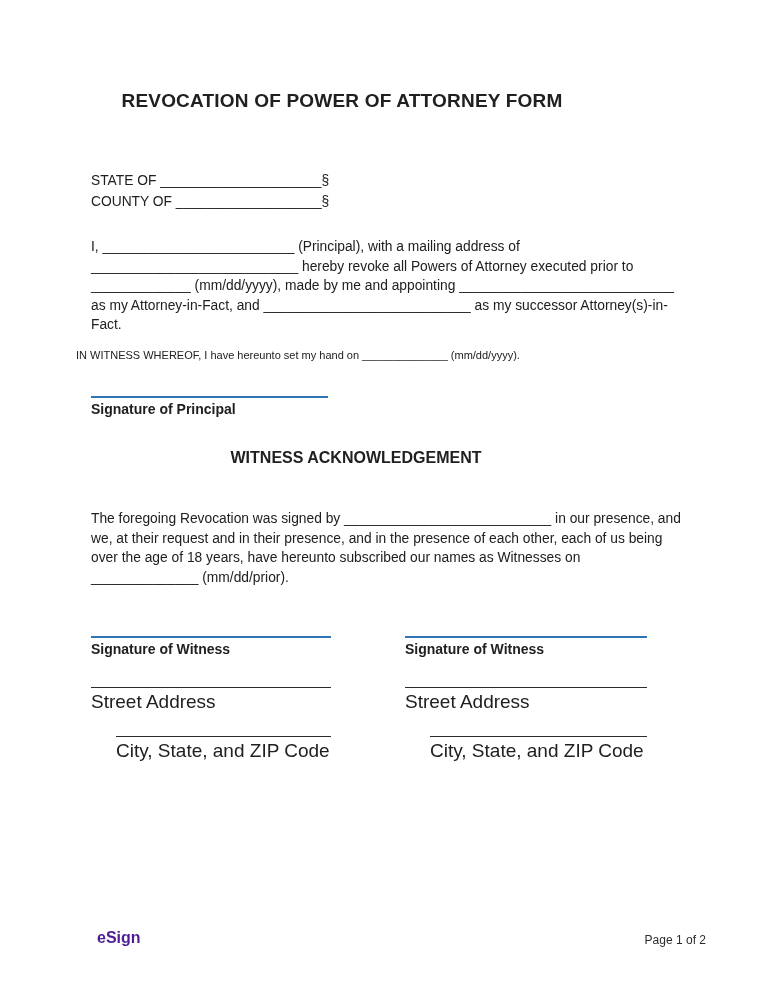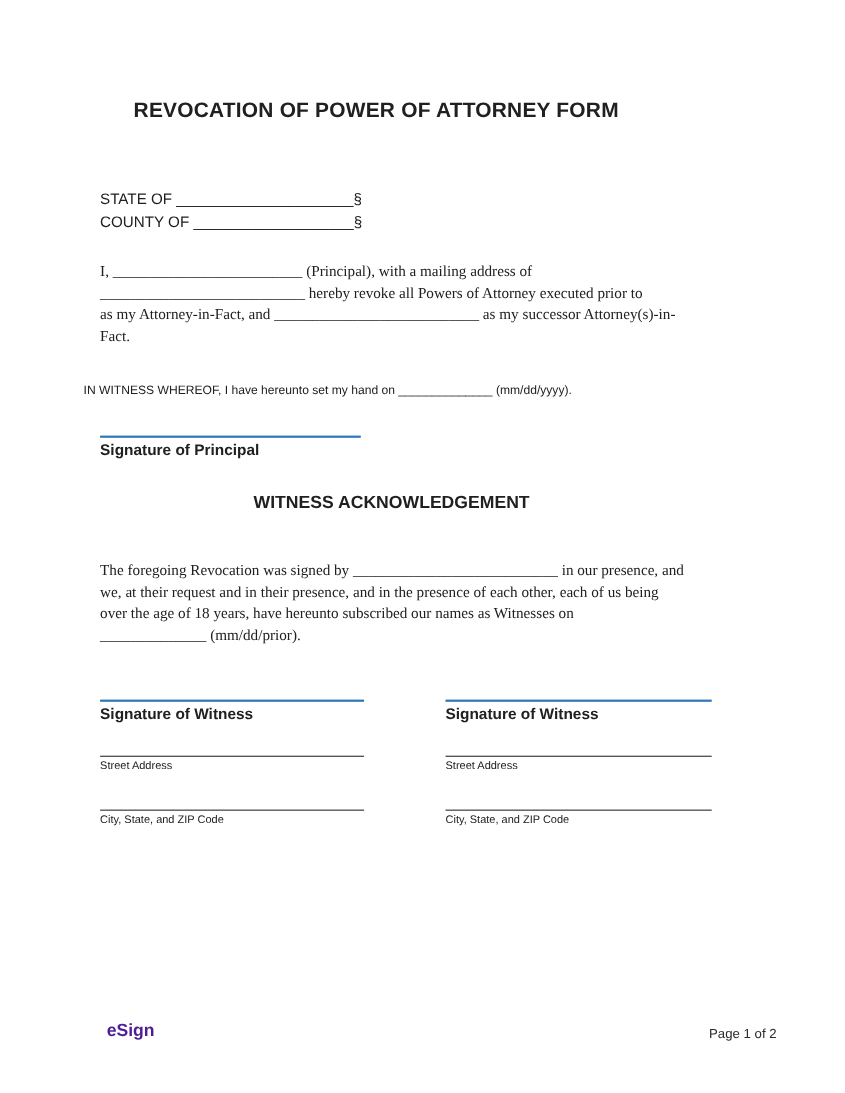"I, _________________________" .para-line { font-family: Liberation Serif, serif -> none }
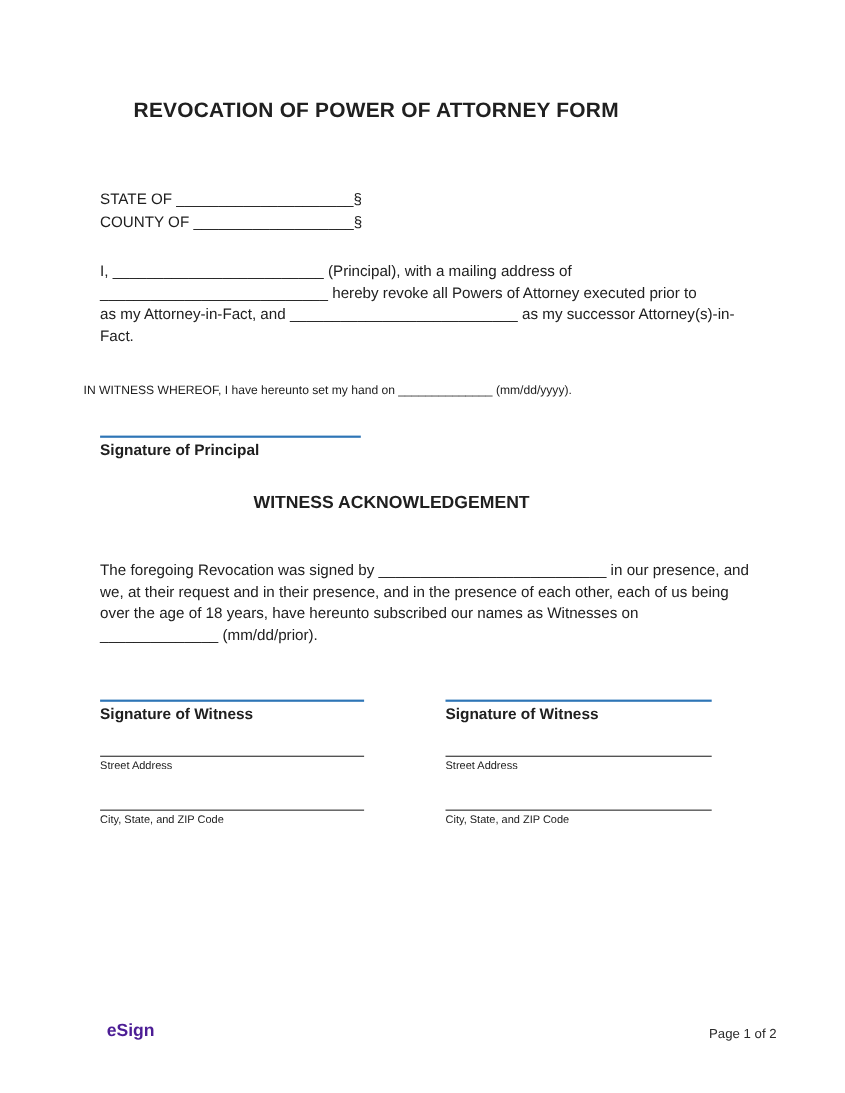"_____________ (mm/dd/yyyy), made by me" div.para-line { html: none -> <div>_____________ (mm/dd/yyyy), made by me and appointing ____________________________</div> }
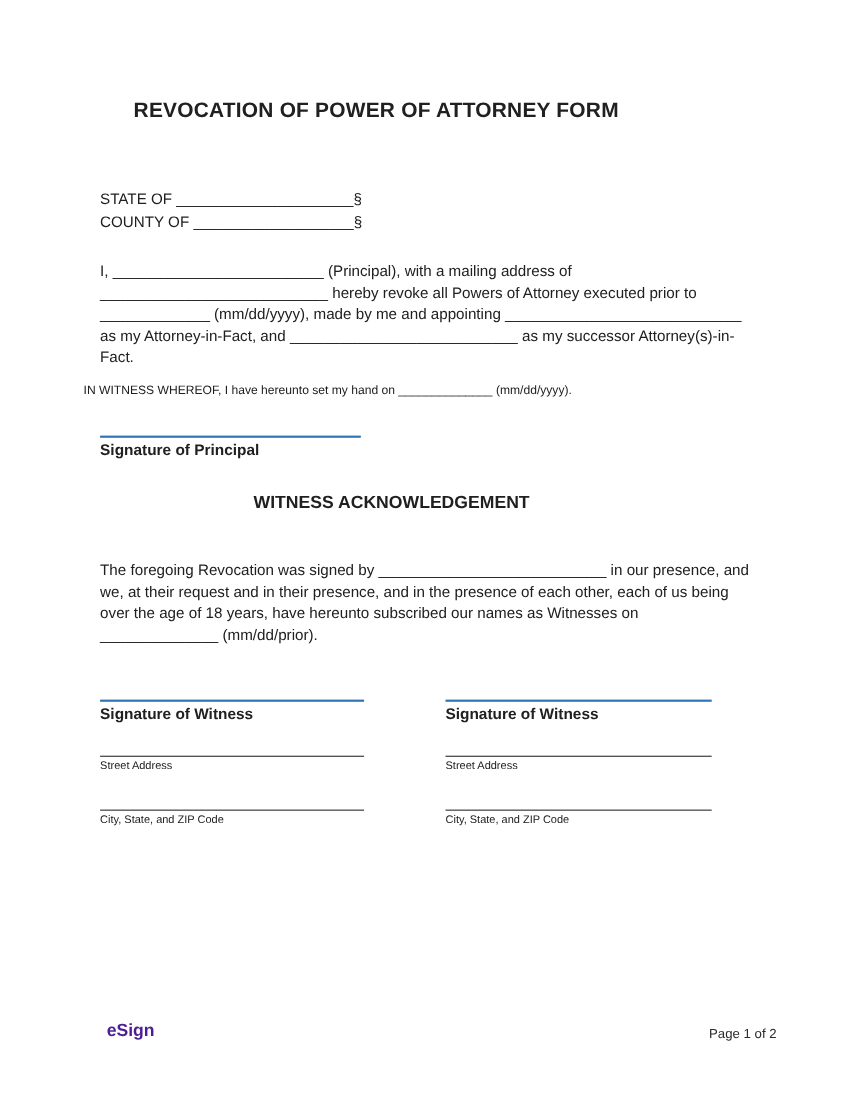"Street Address" .field-label-plain { font-size: 10px -> 19px }
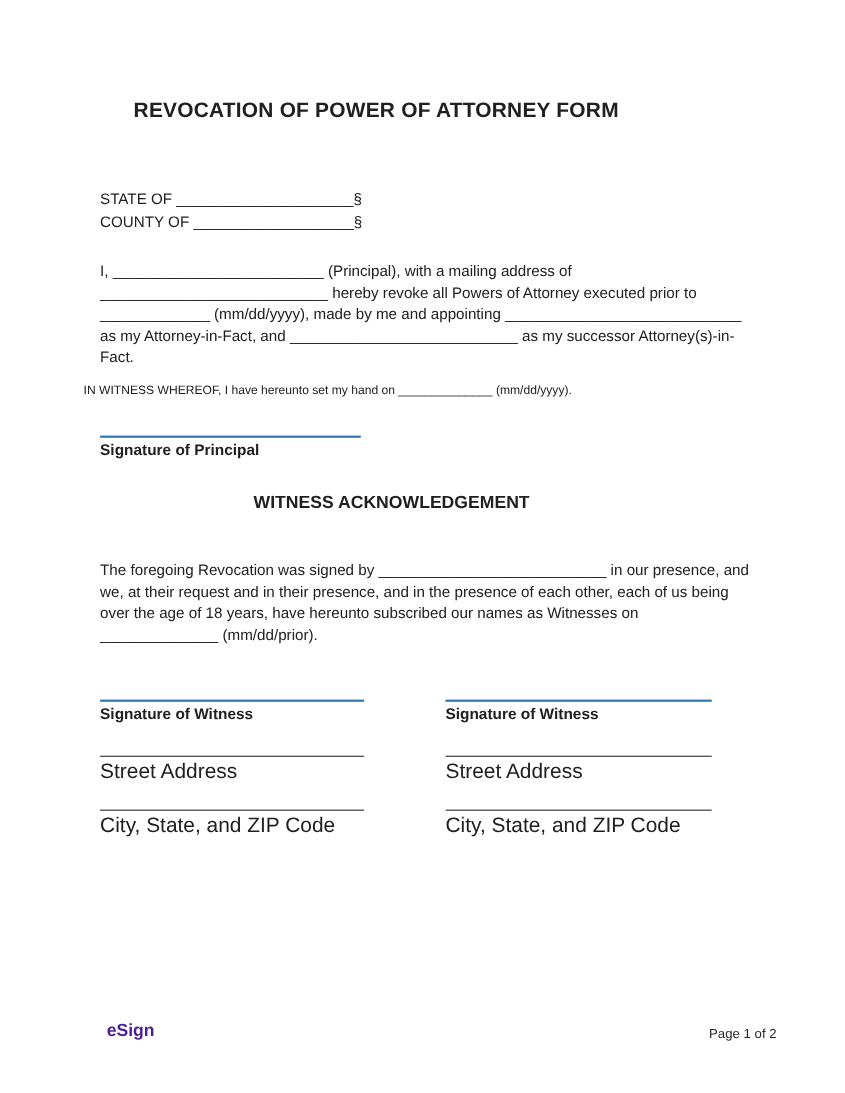"City, State, and ZIP Code" .fg-city { margin-left: none -> 25px }
